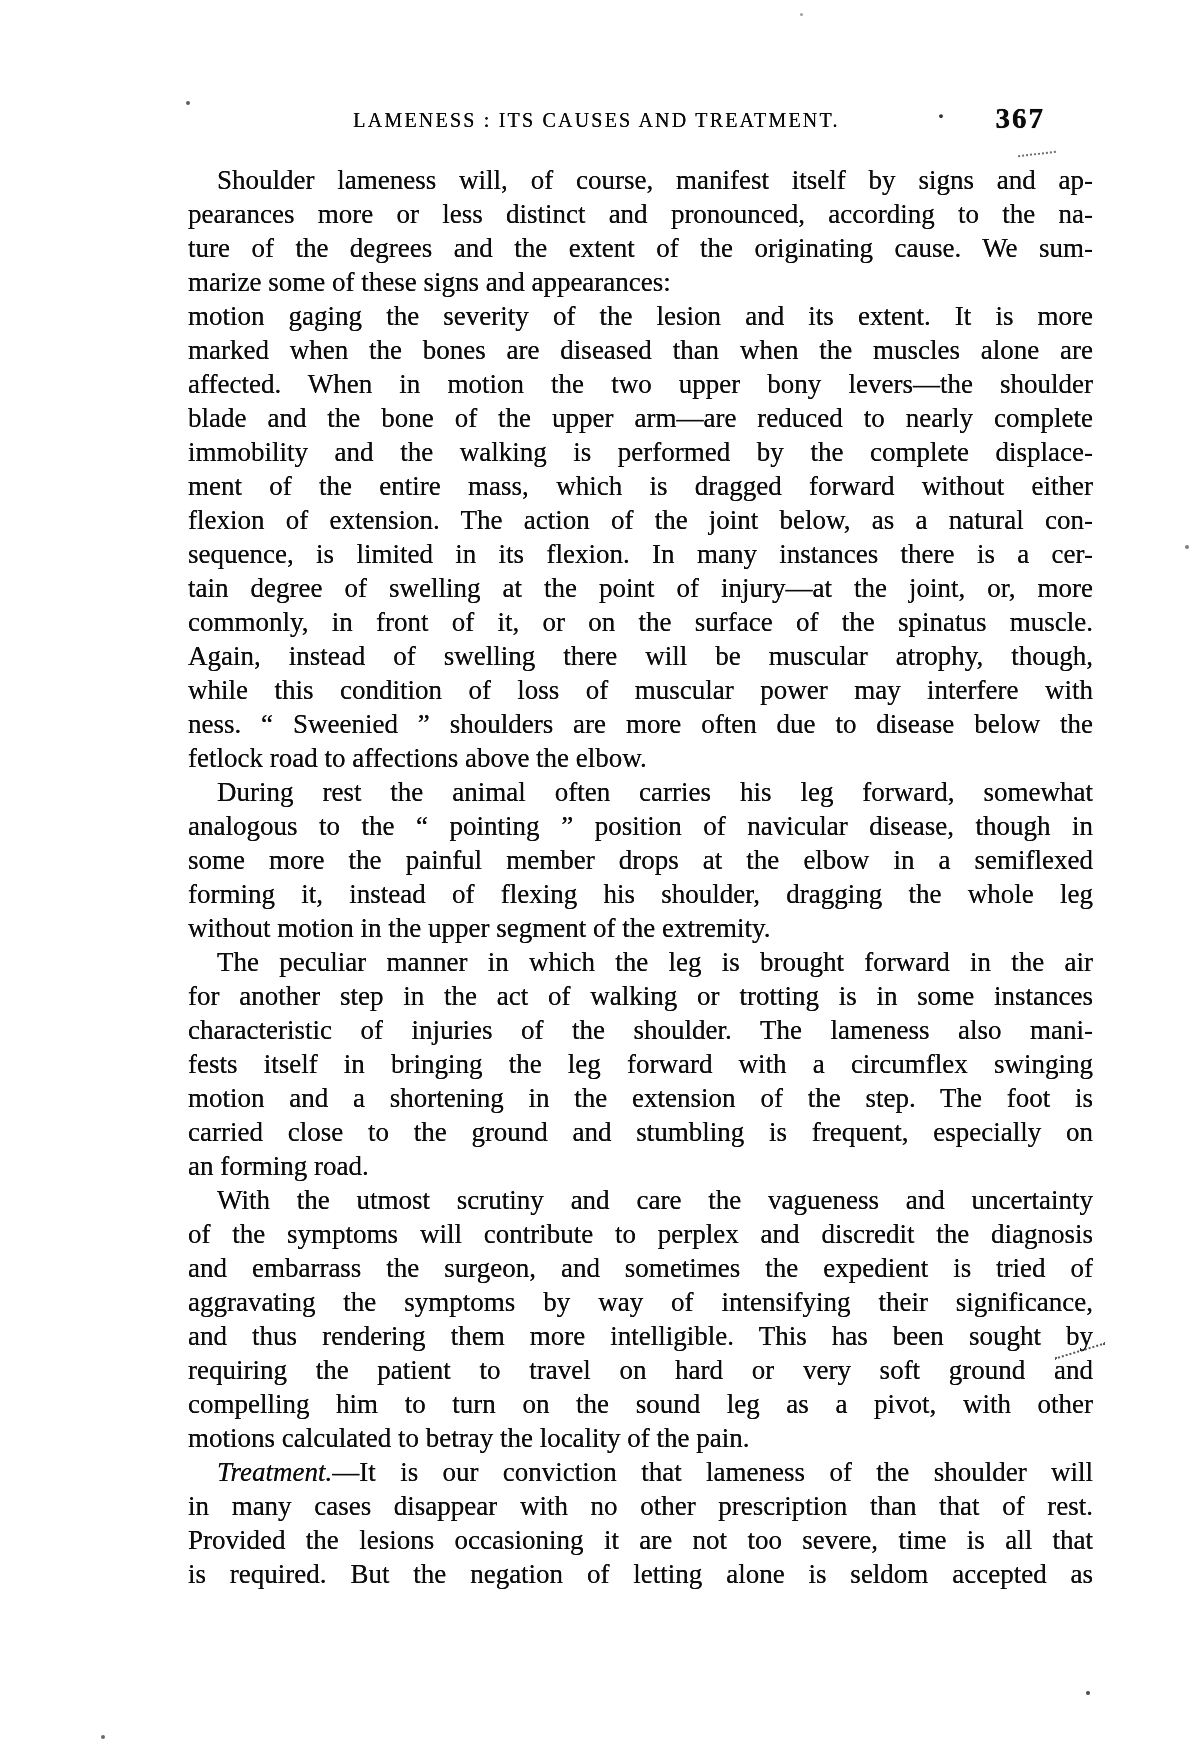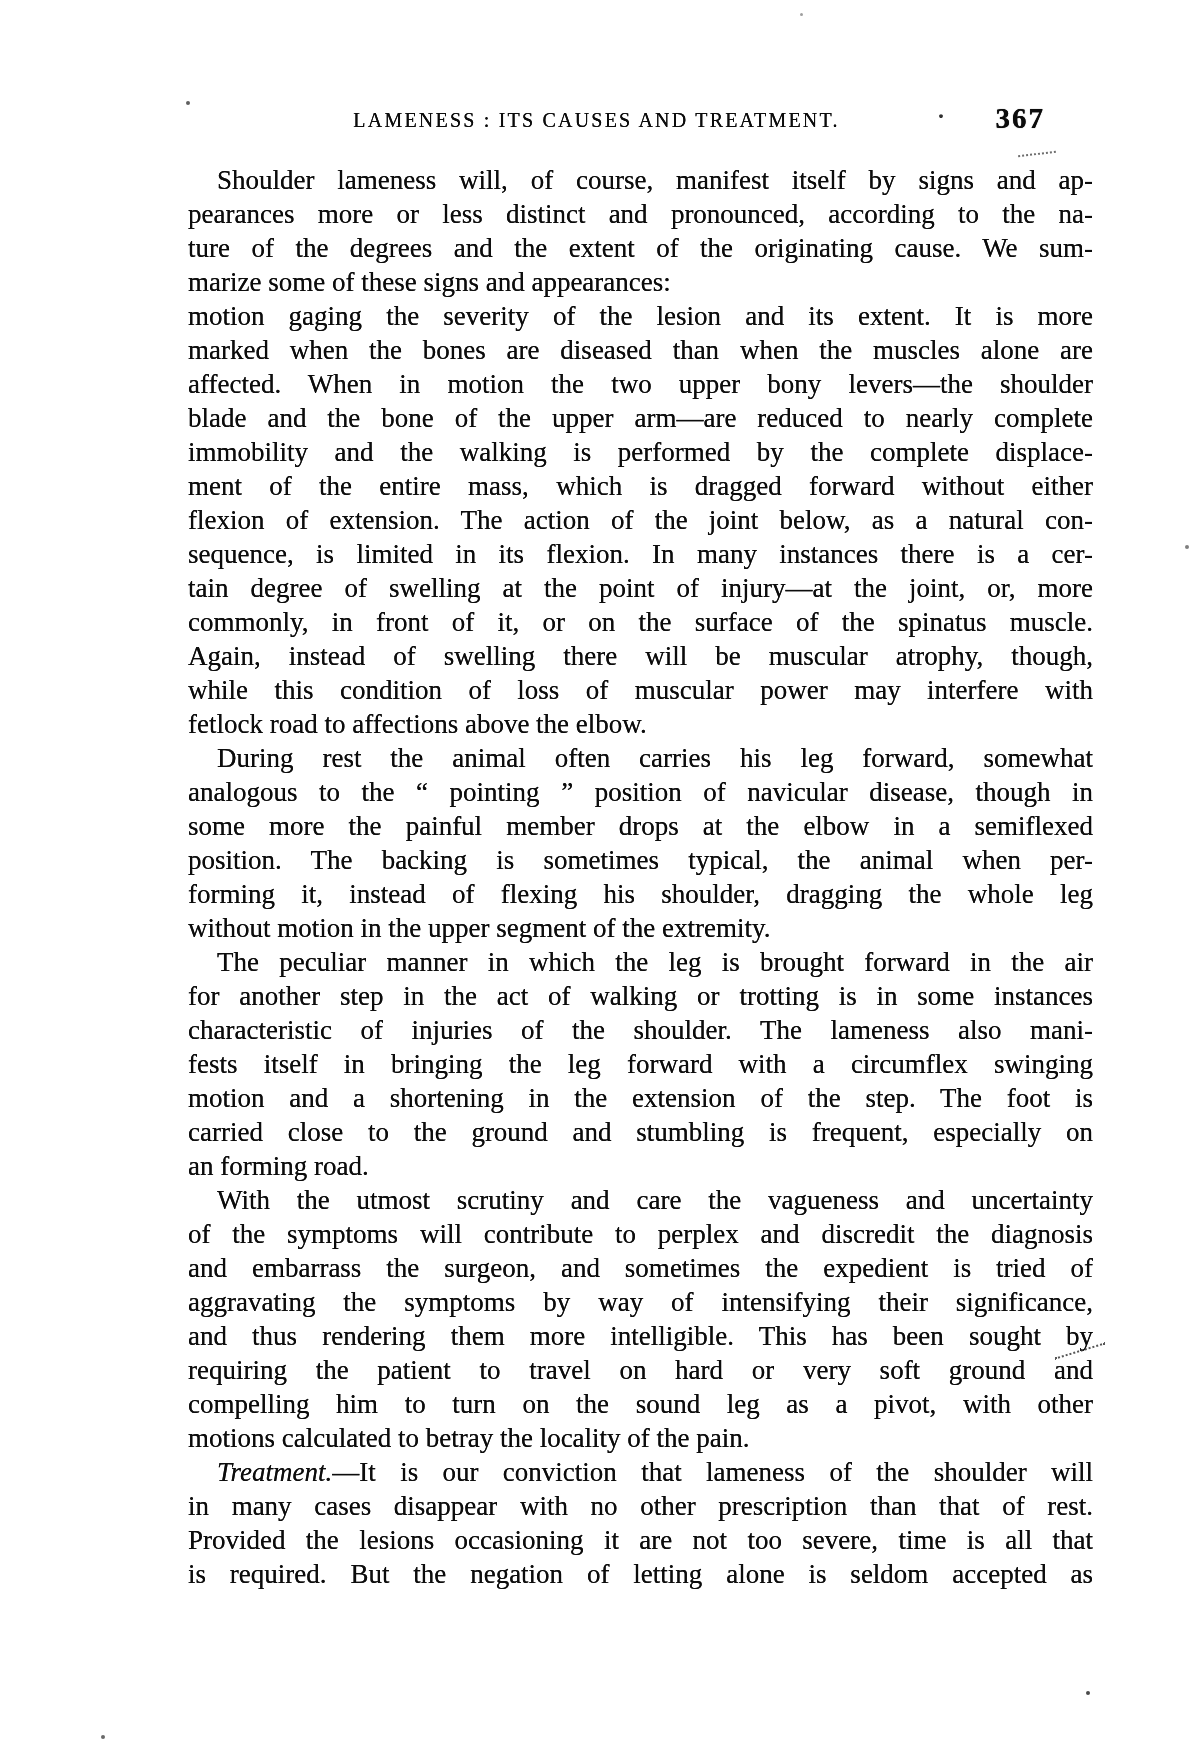"ness. “ Sweenied ” shoulders" div.line { html: none -> <div>ness. “ Sweenied ” shoulders are more often due to disease below the</div> }
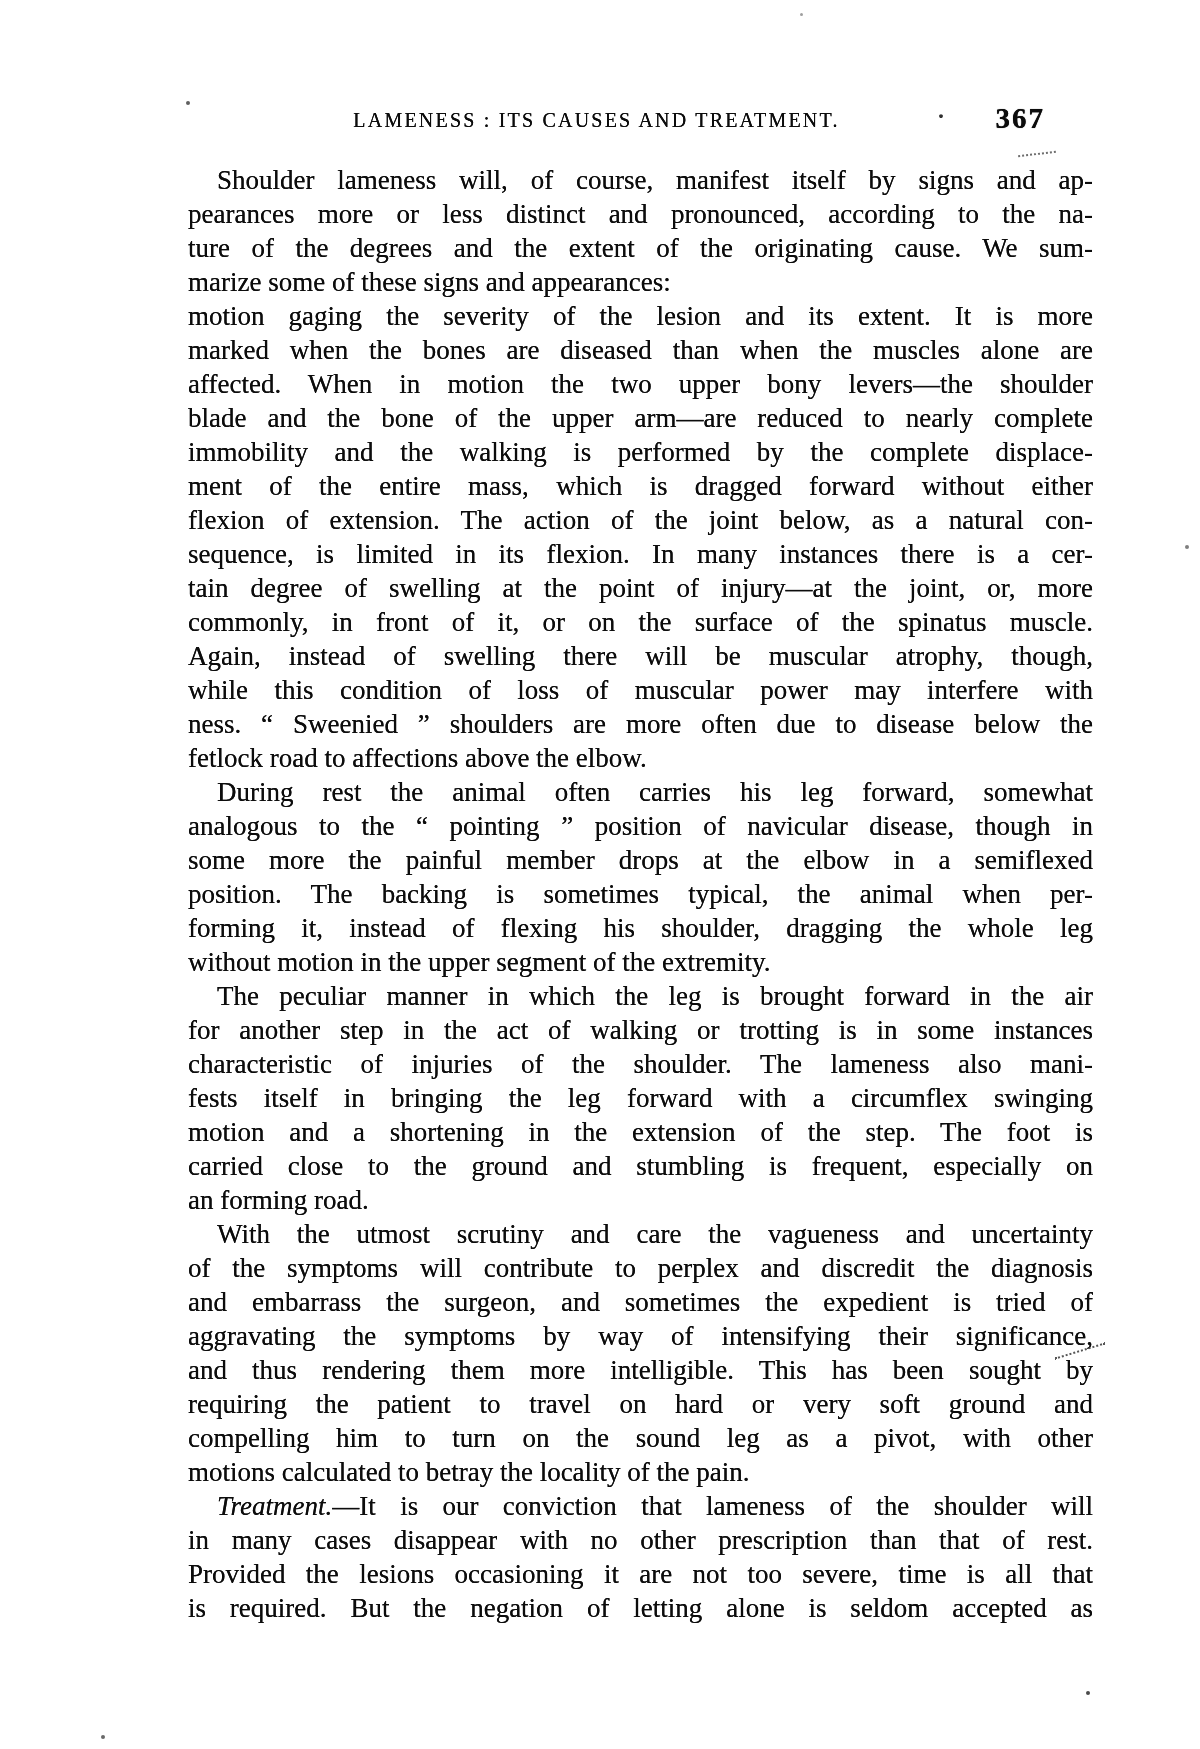"position. The backing is sometimes" div.line { html: <div>position. The backing is sometimes typical, the animal when per-</div> -> none }
